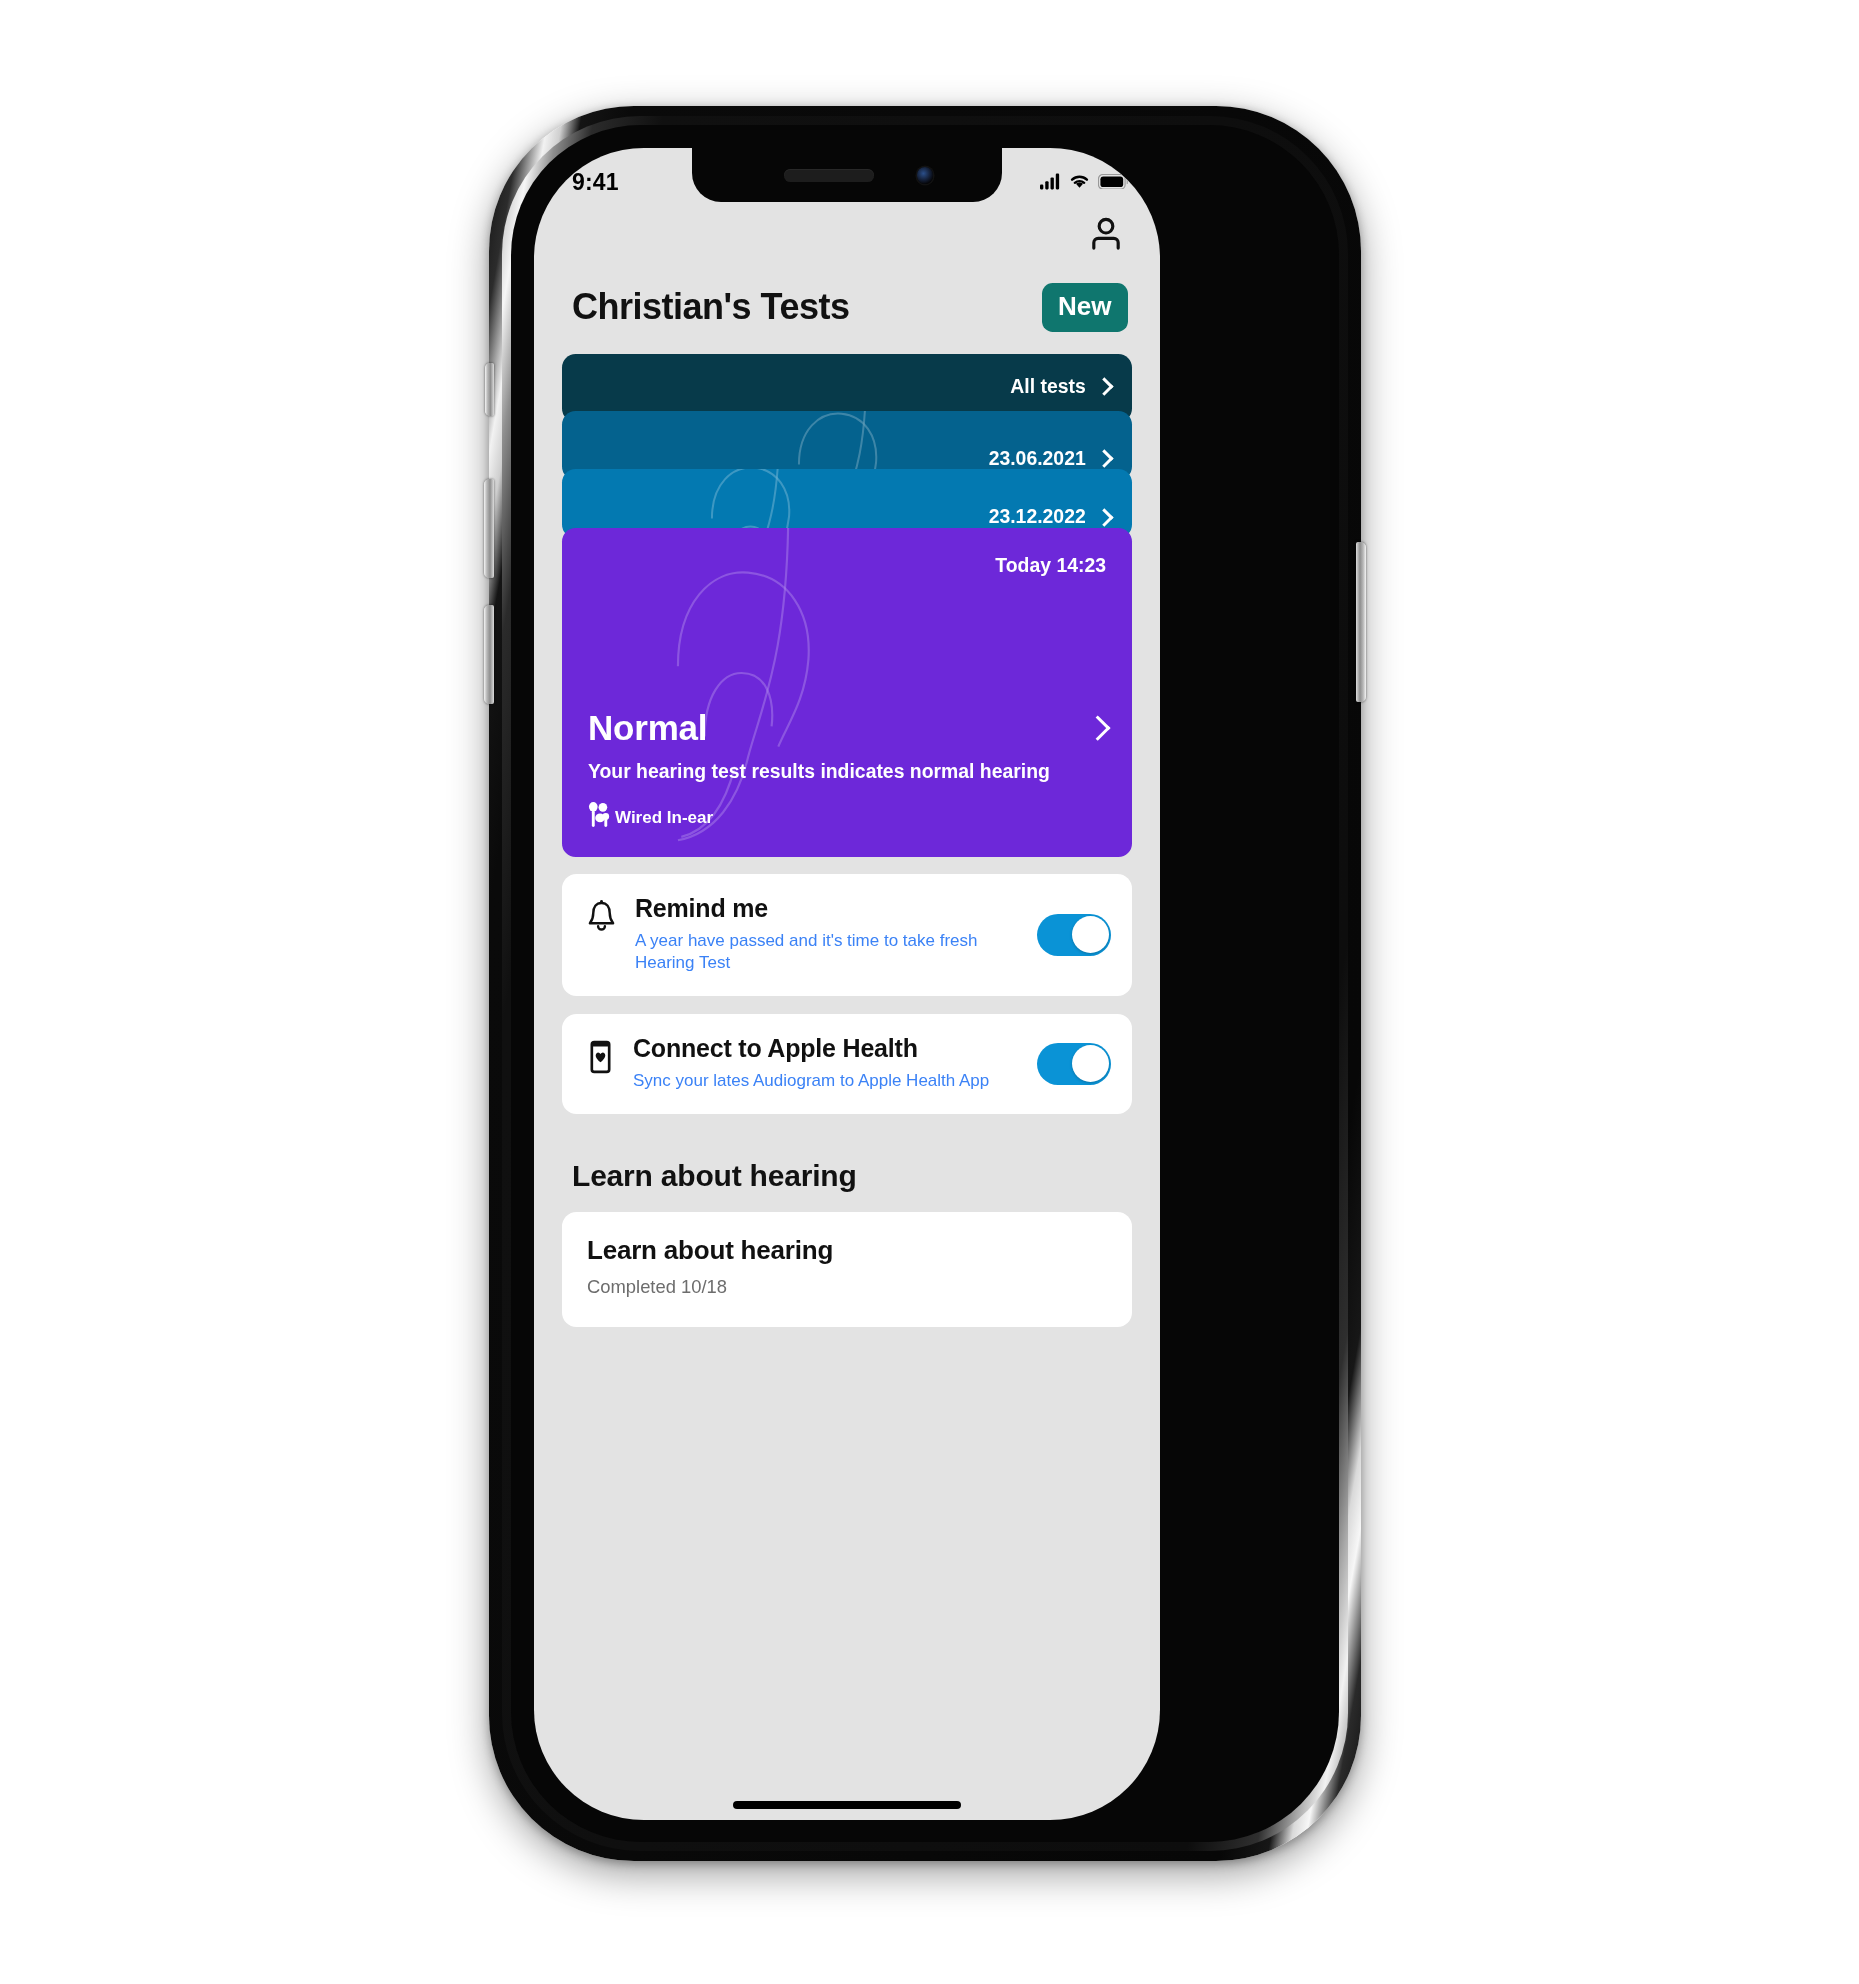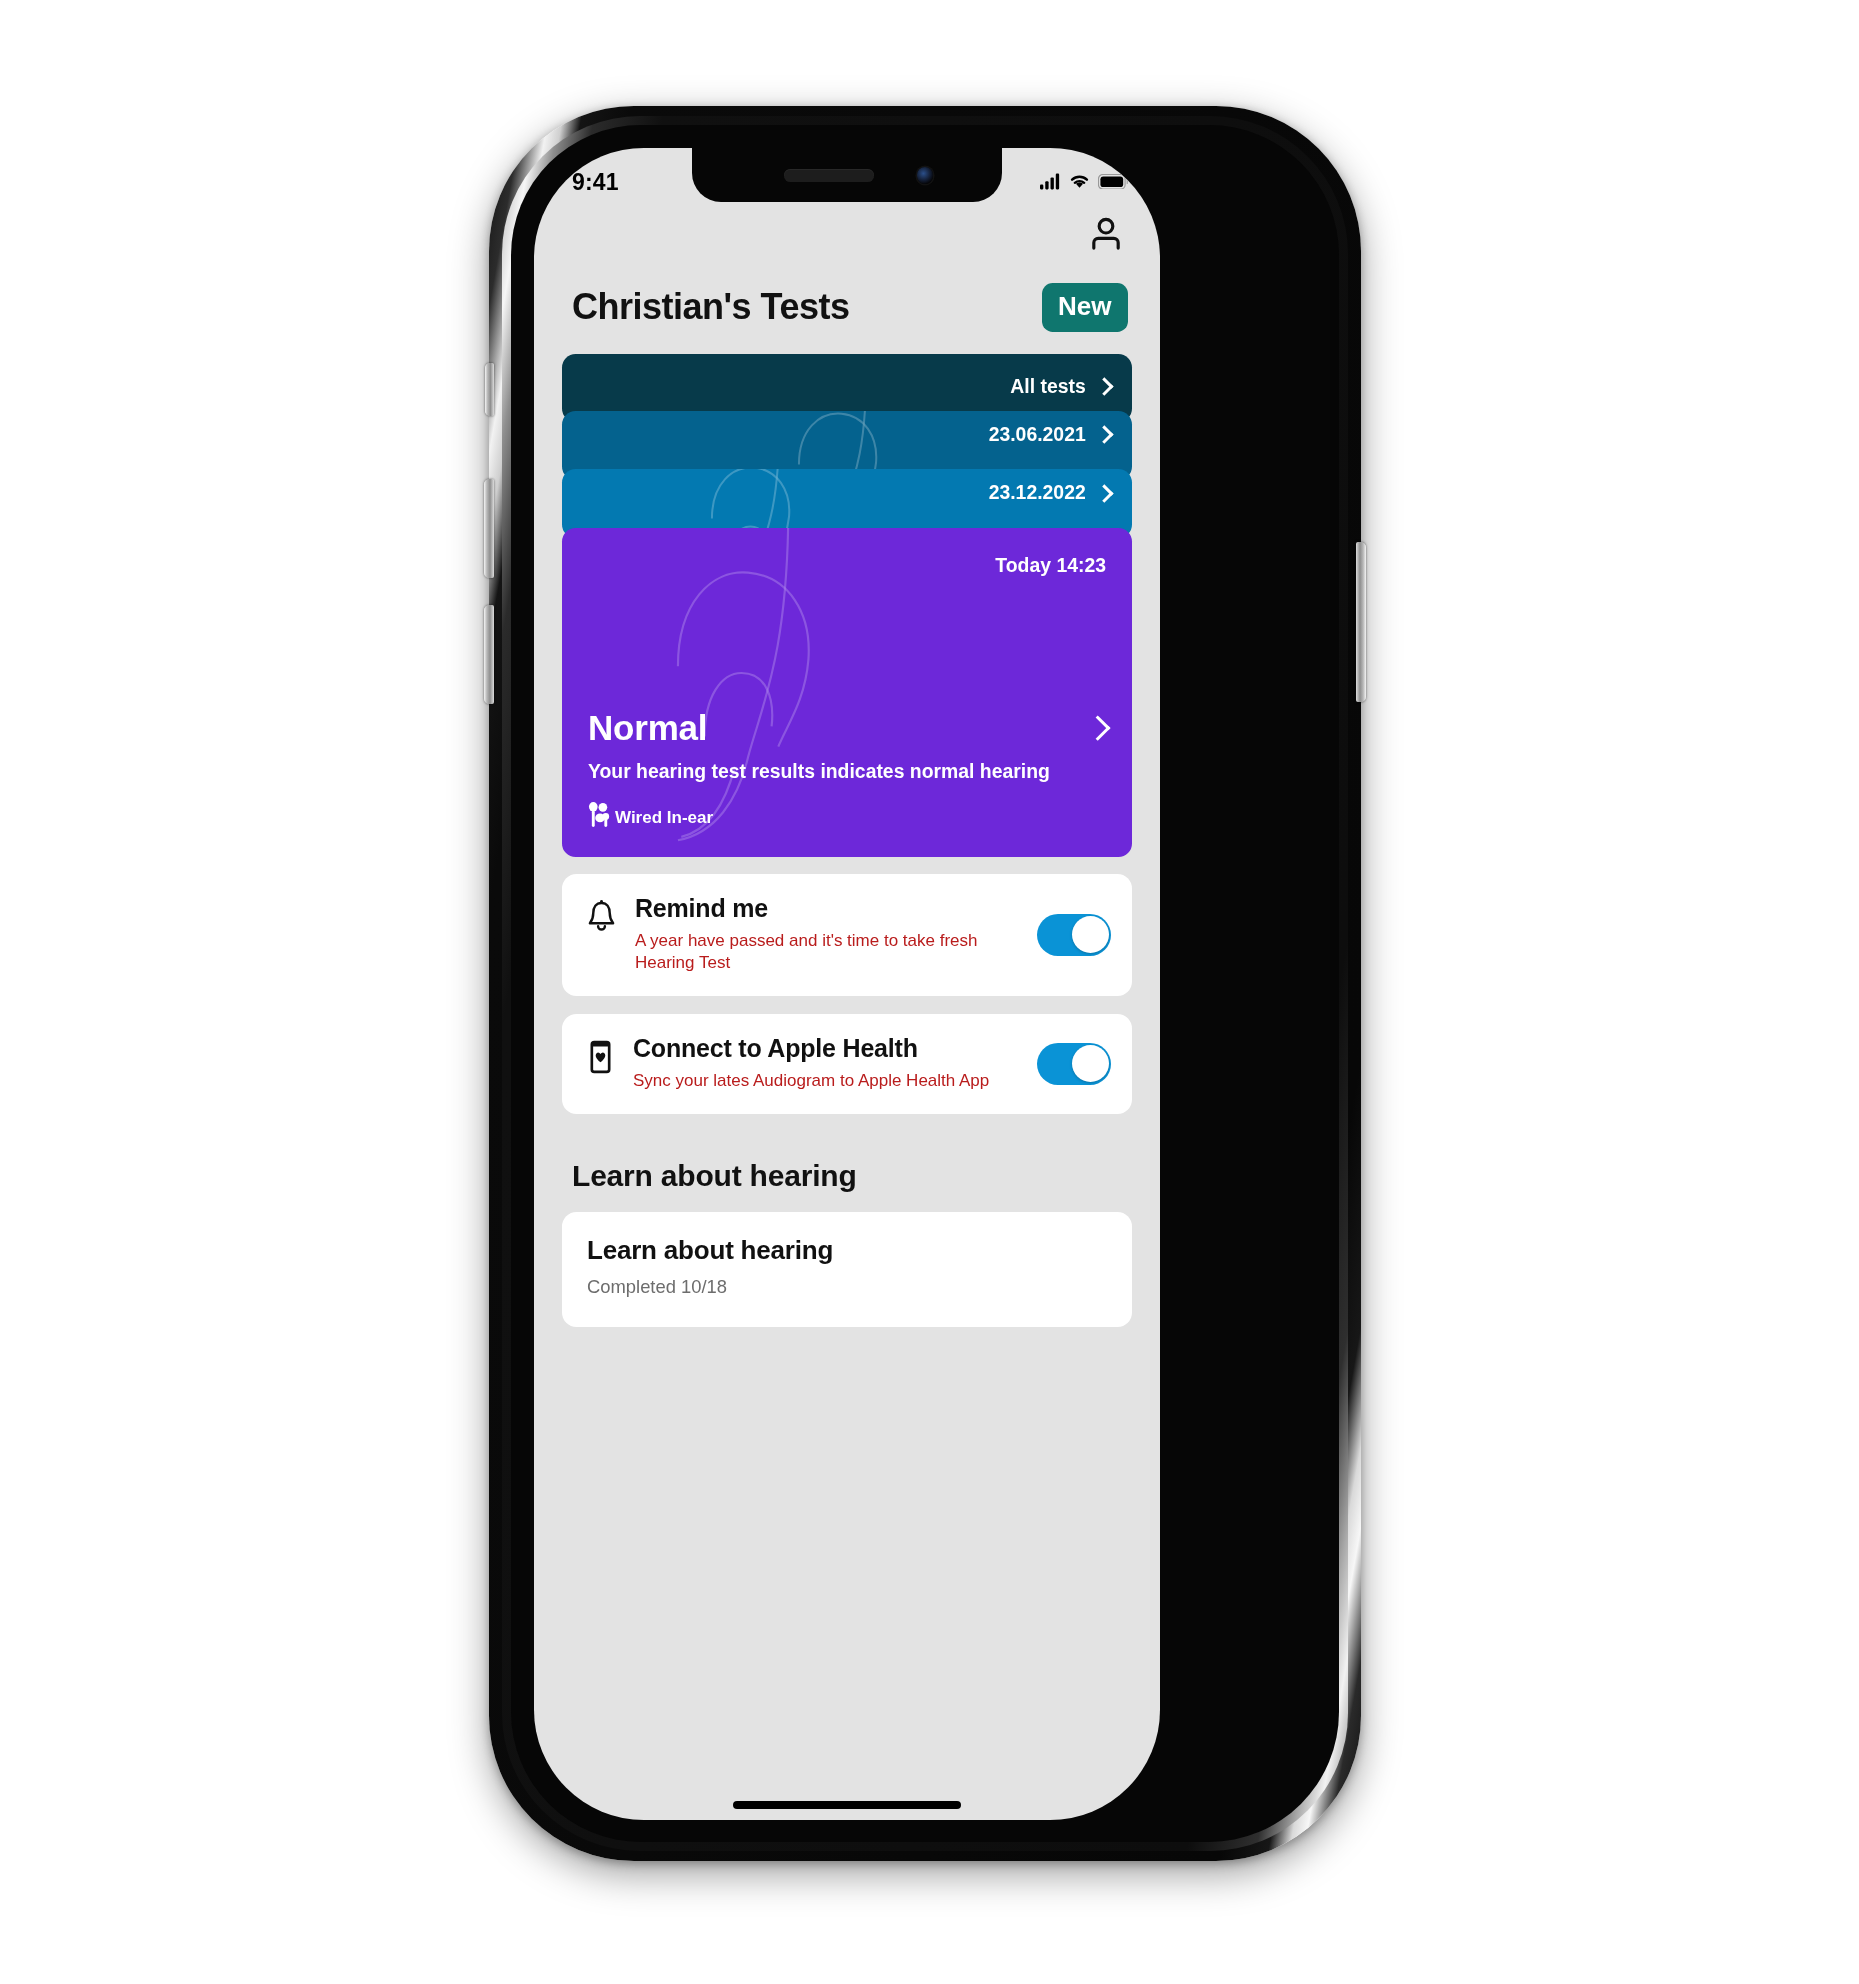"23.06.2021" .sc-row { top: 12px -> 36px }
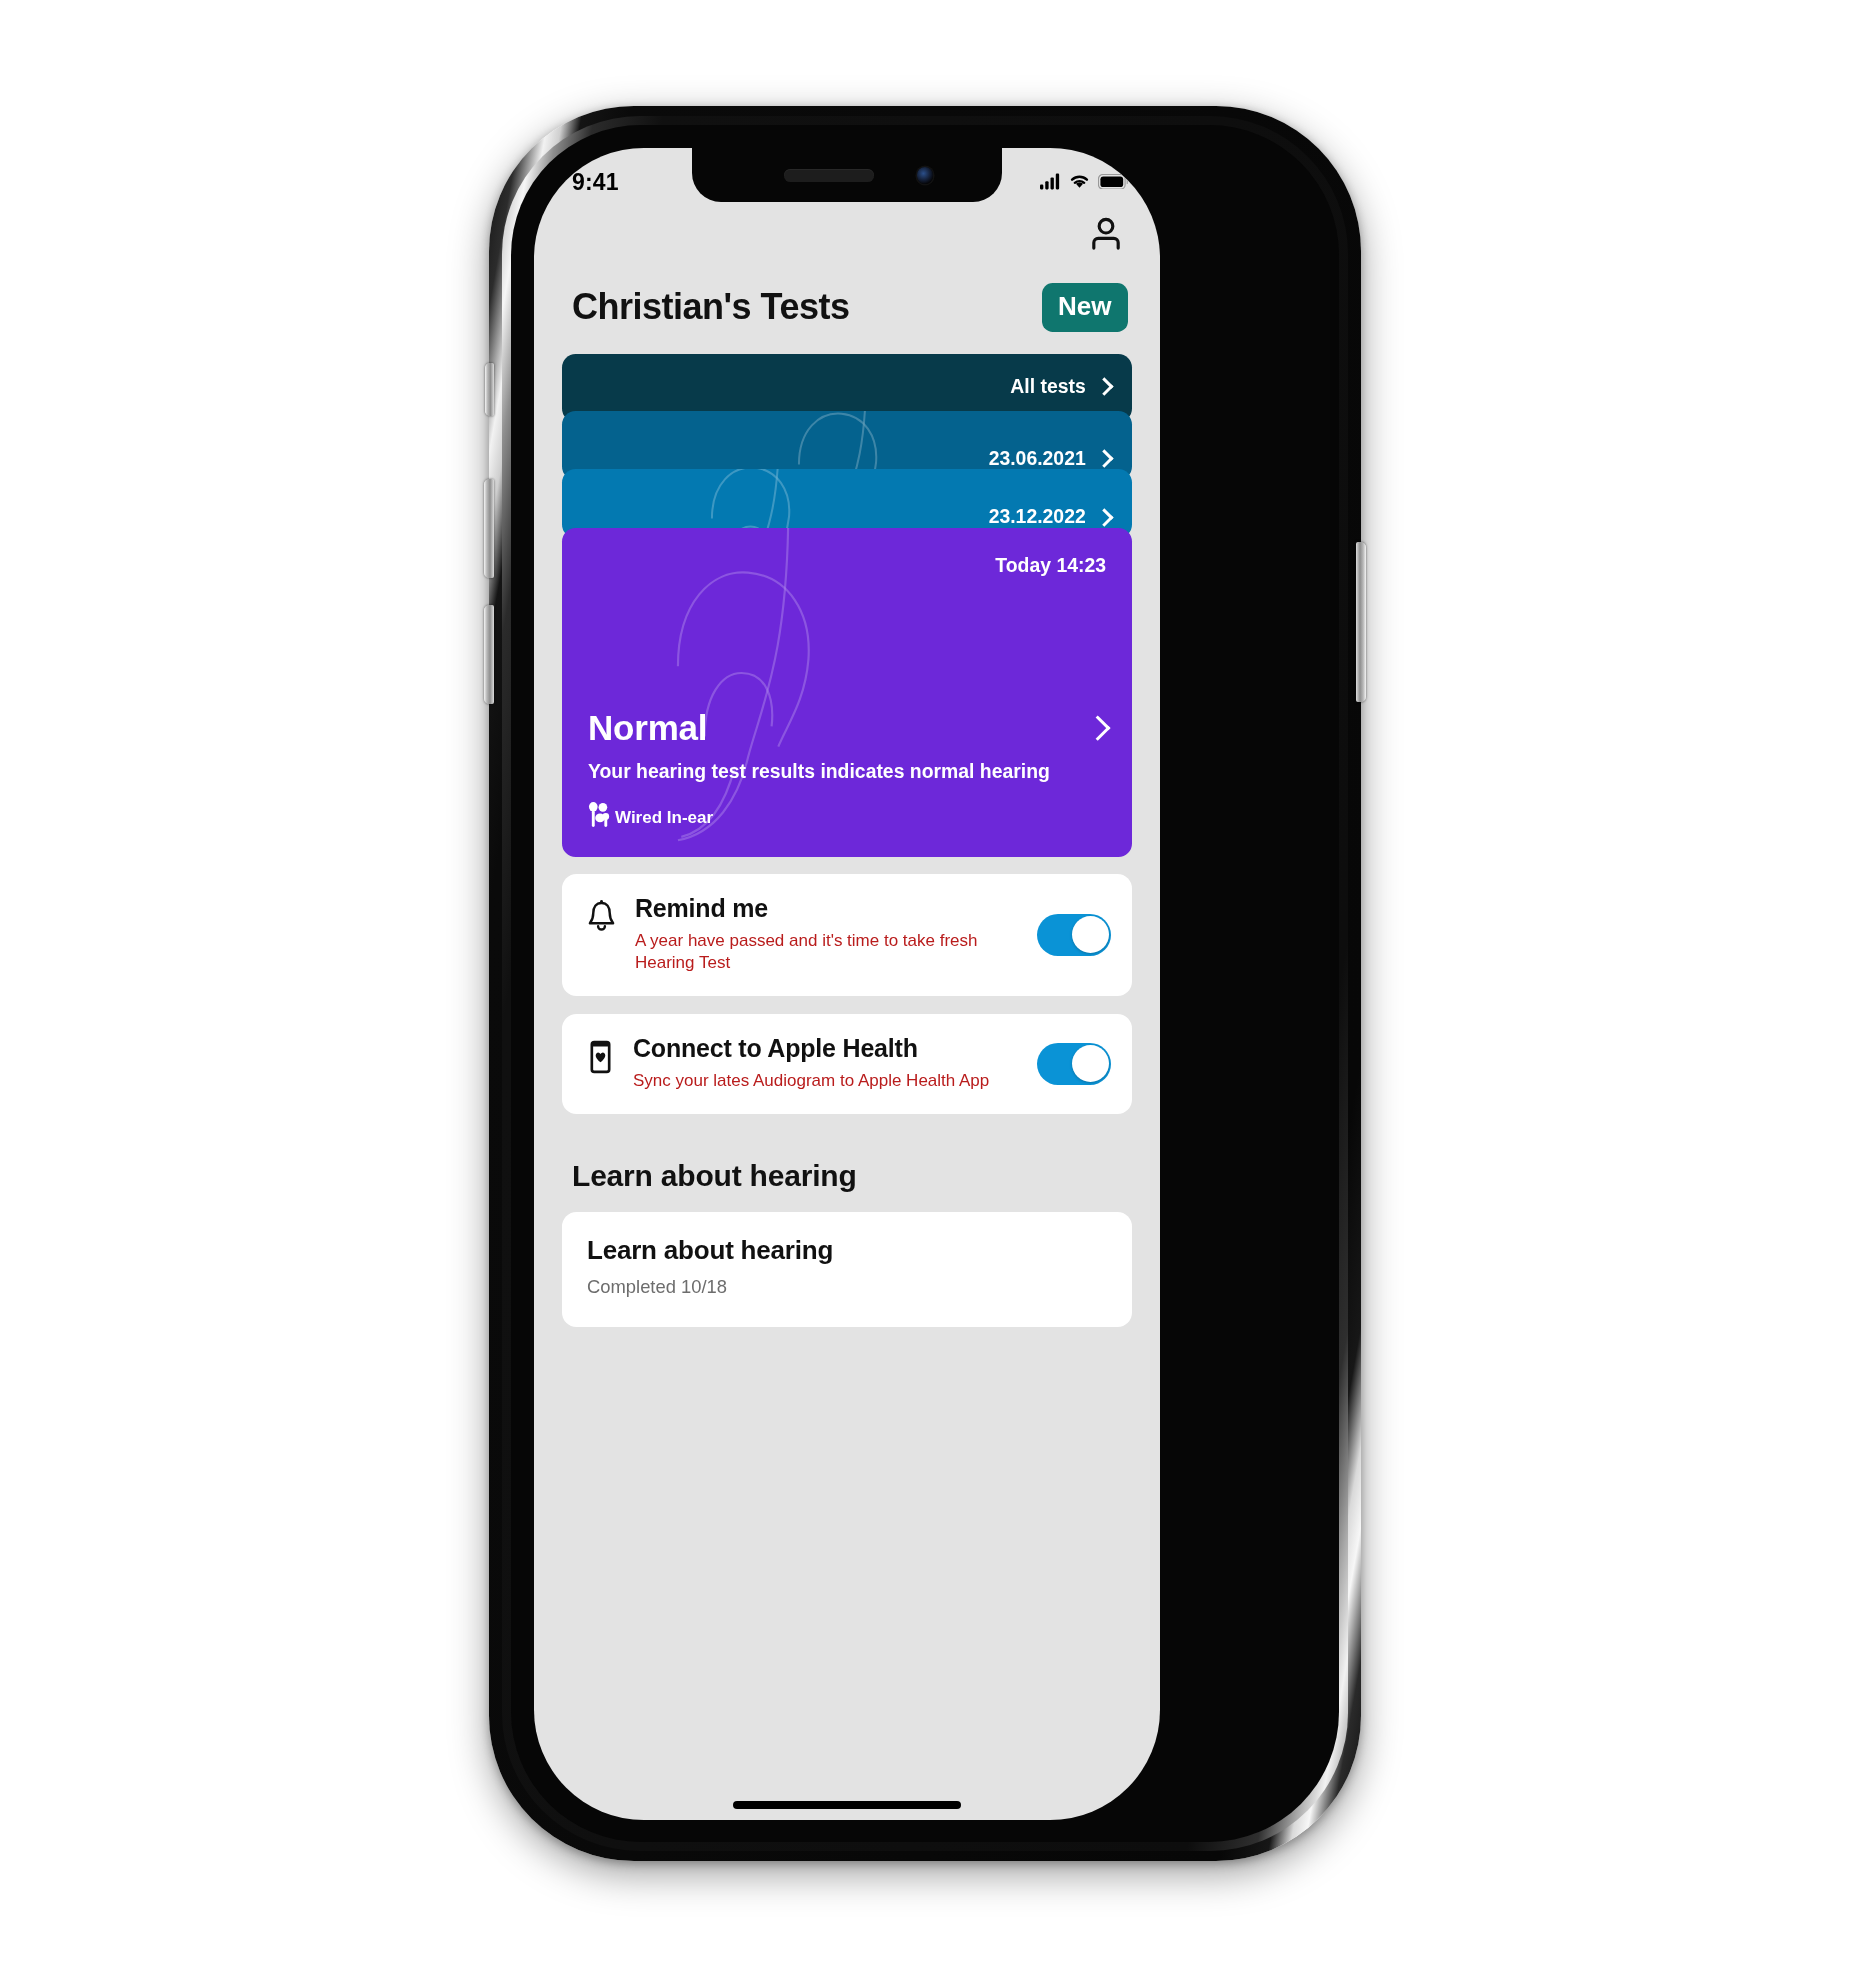"A year have passed and" .sc-sub { color: #b91c1c -> #3b82f6 }
